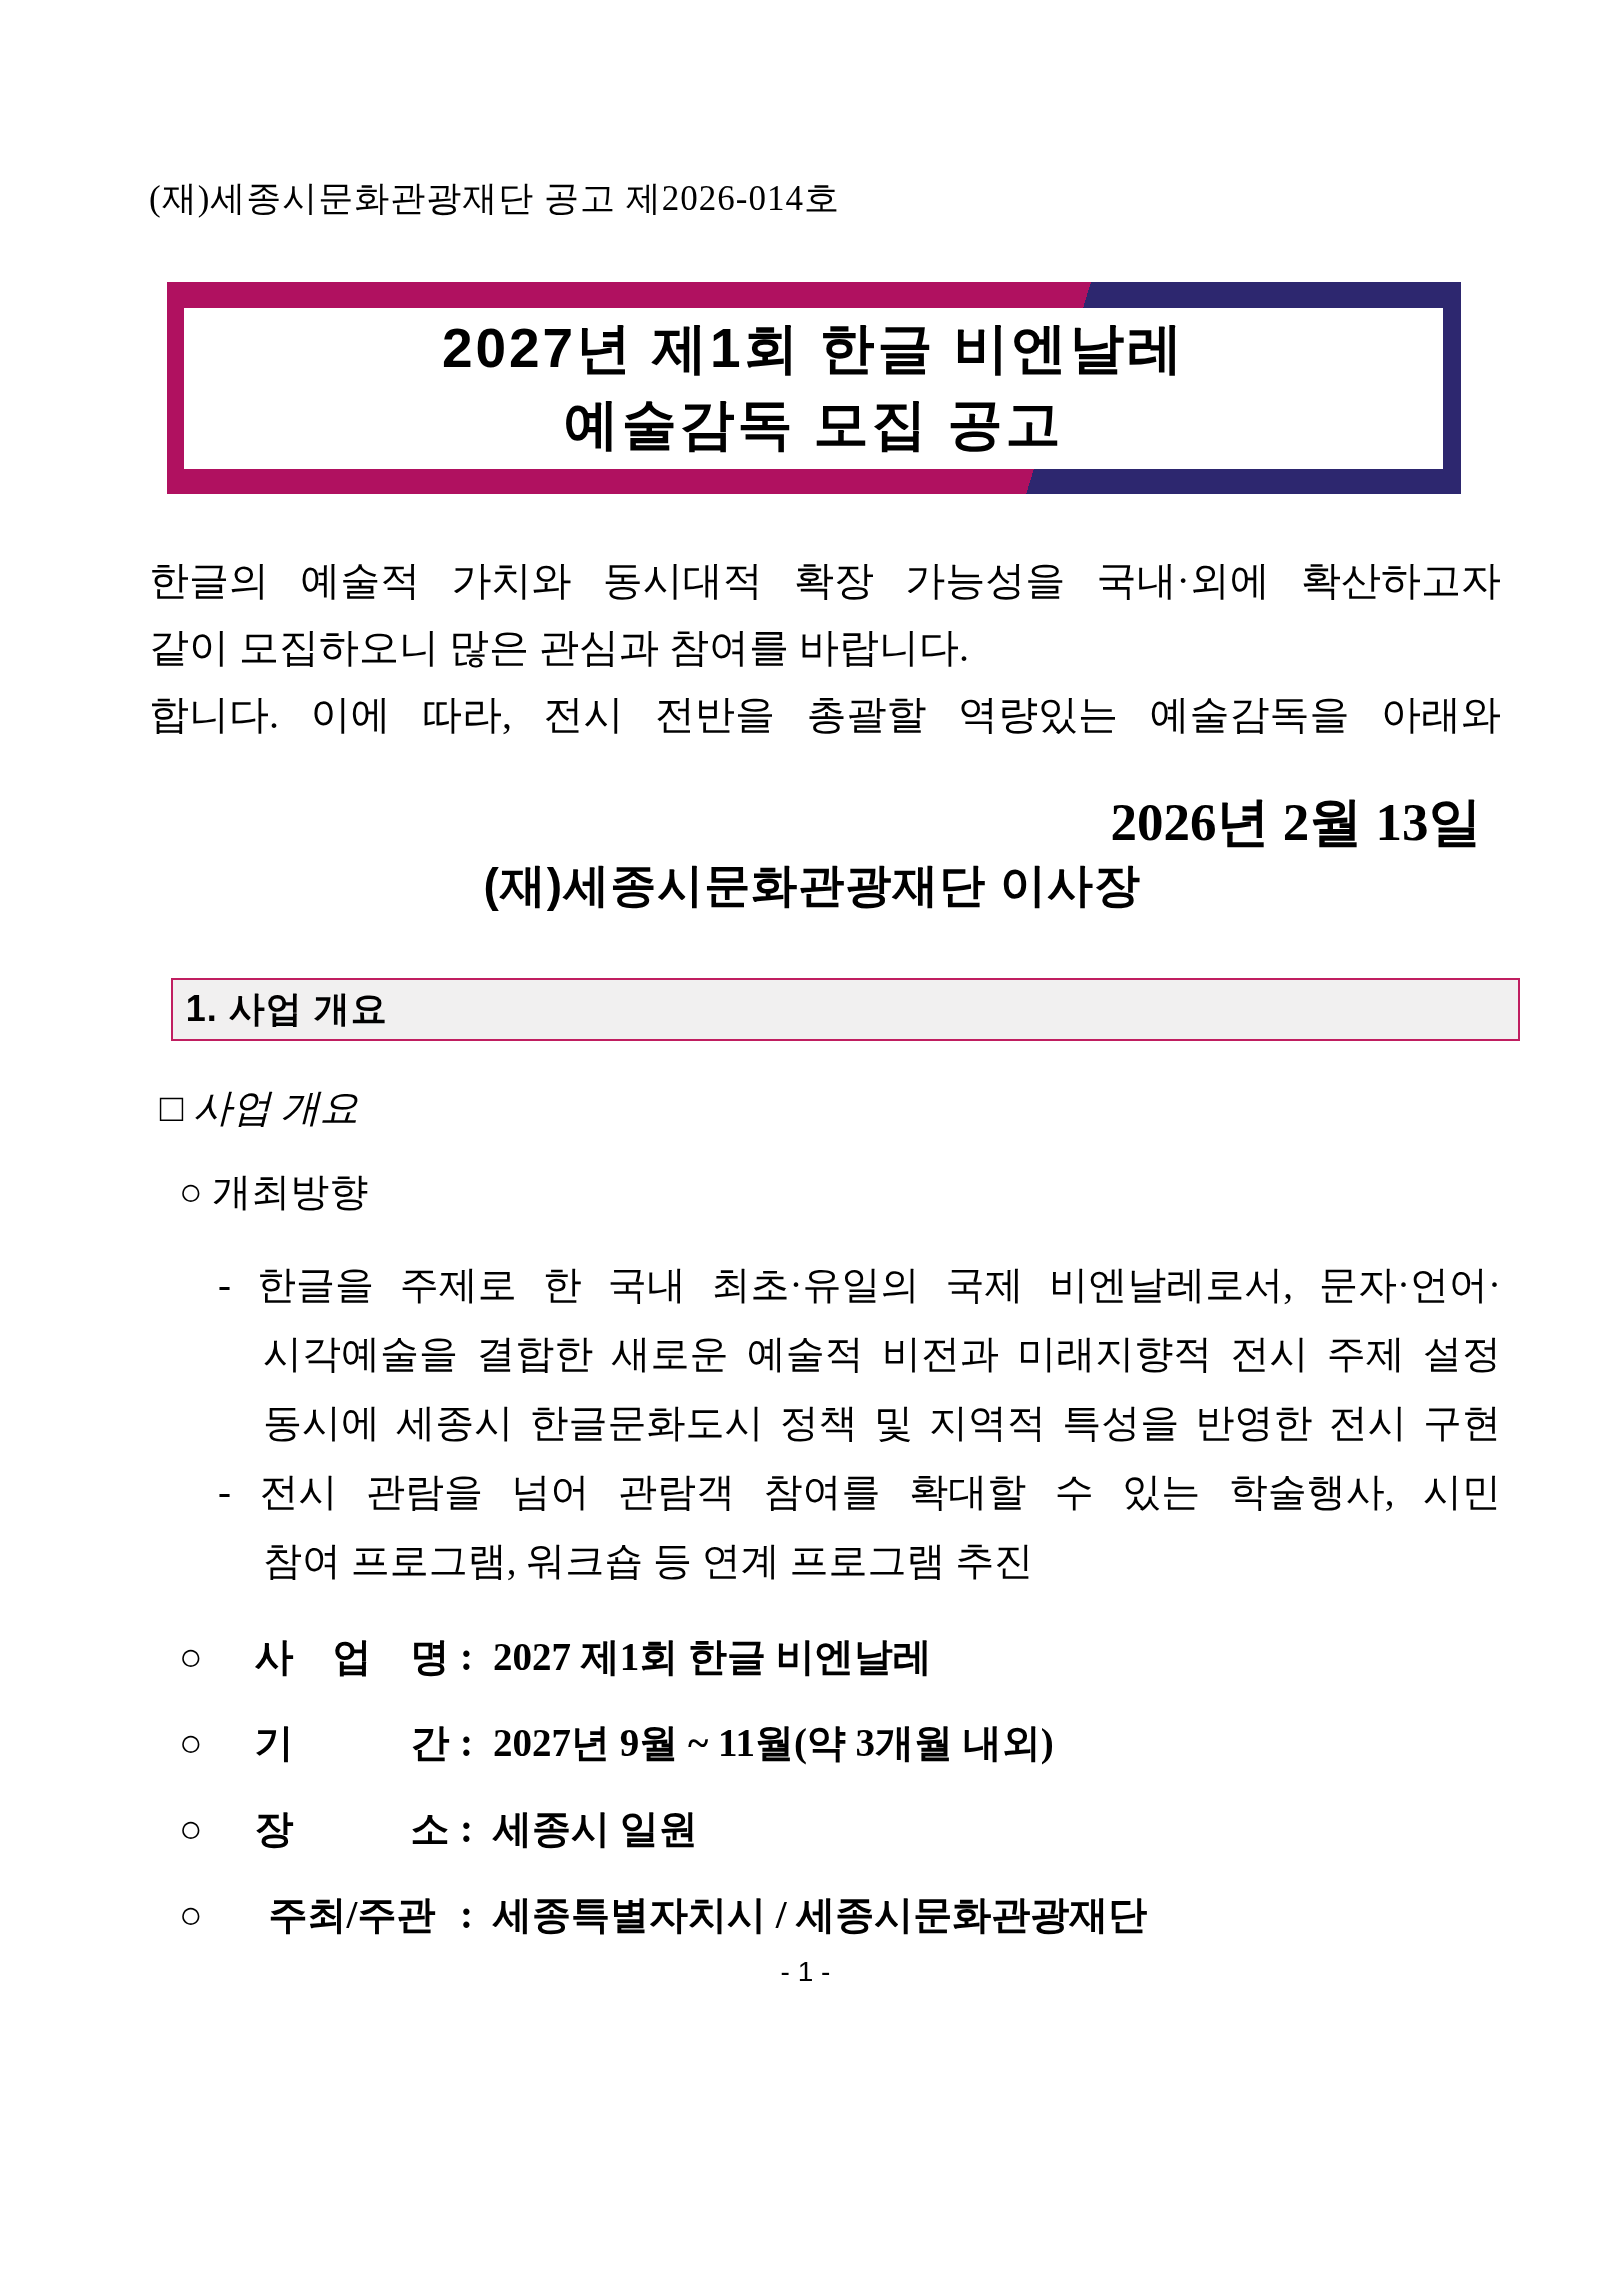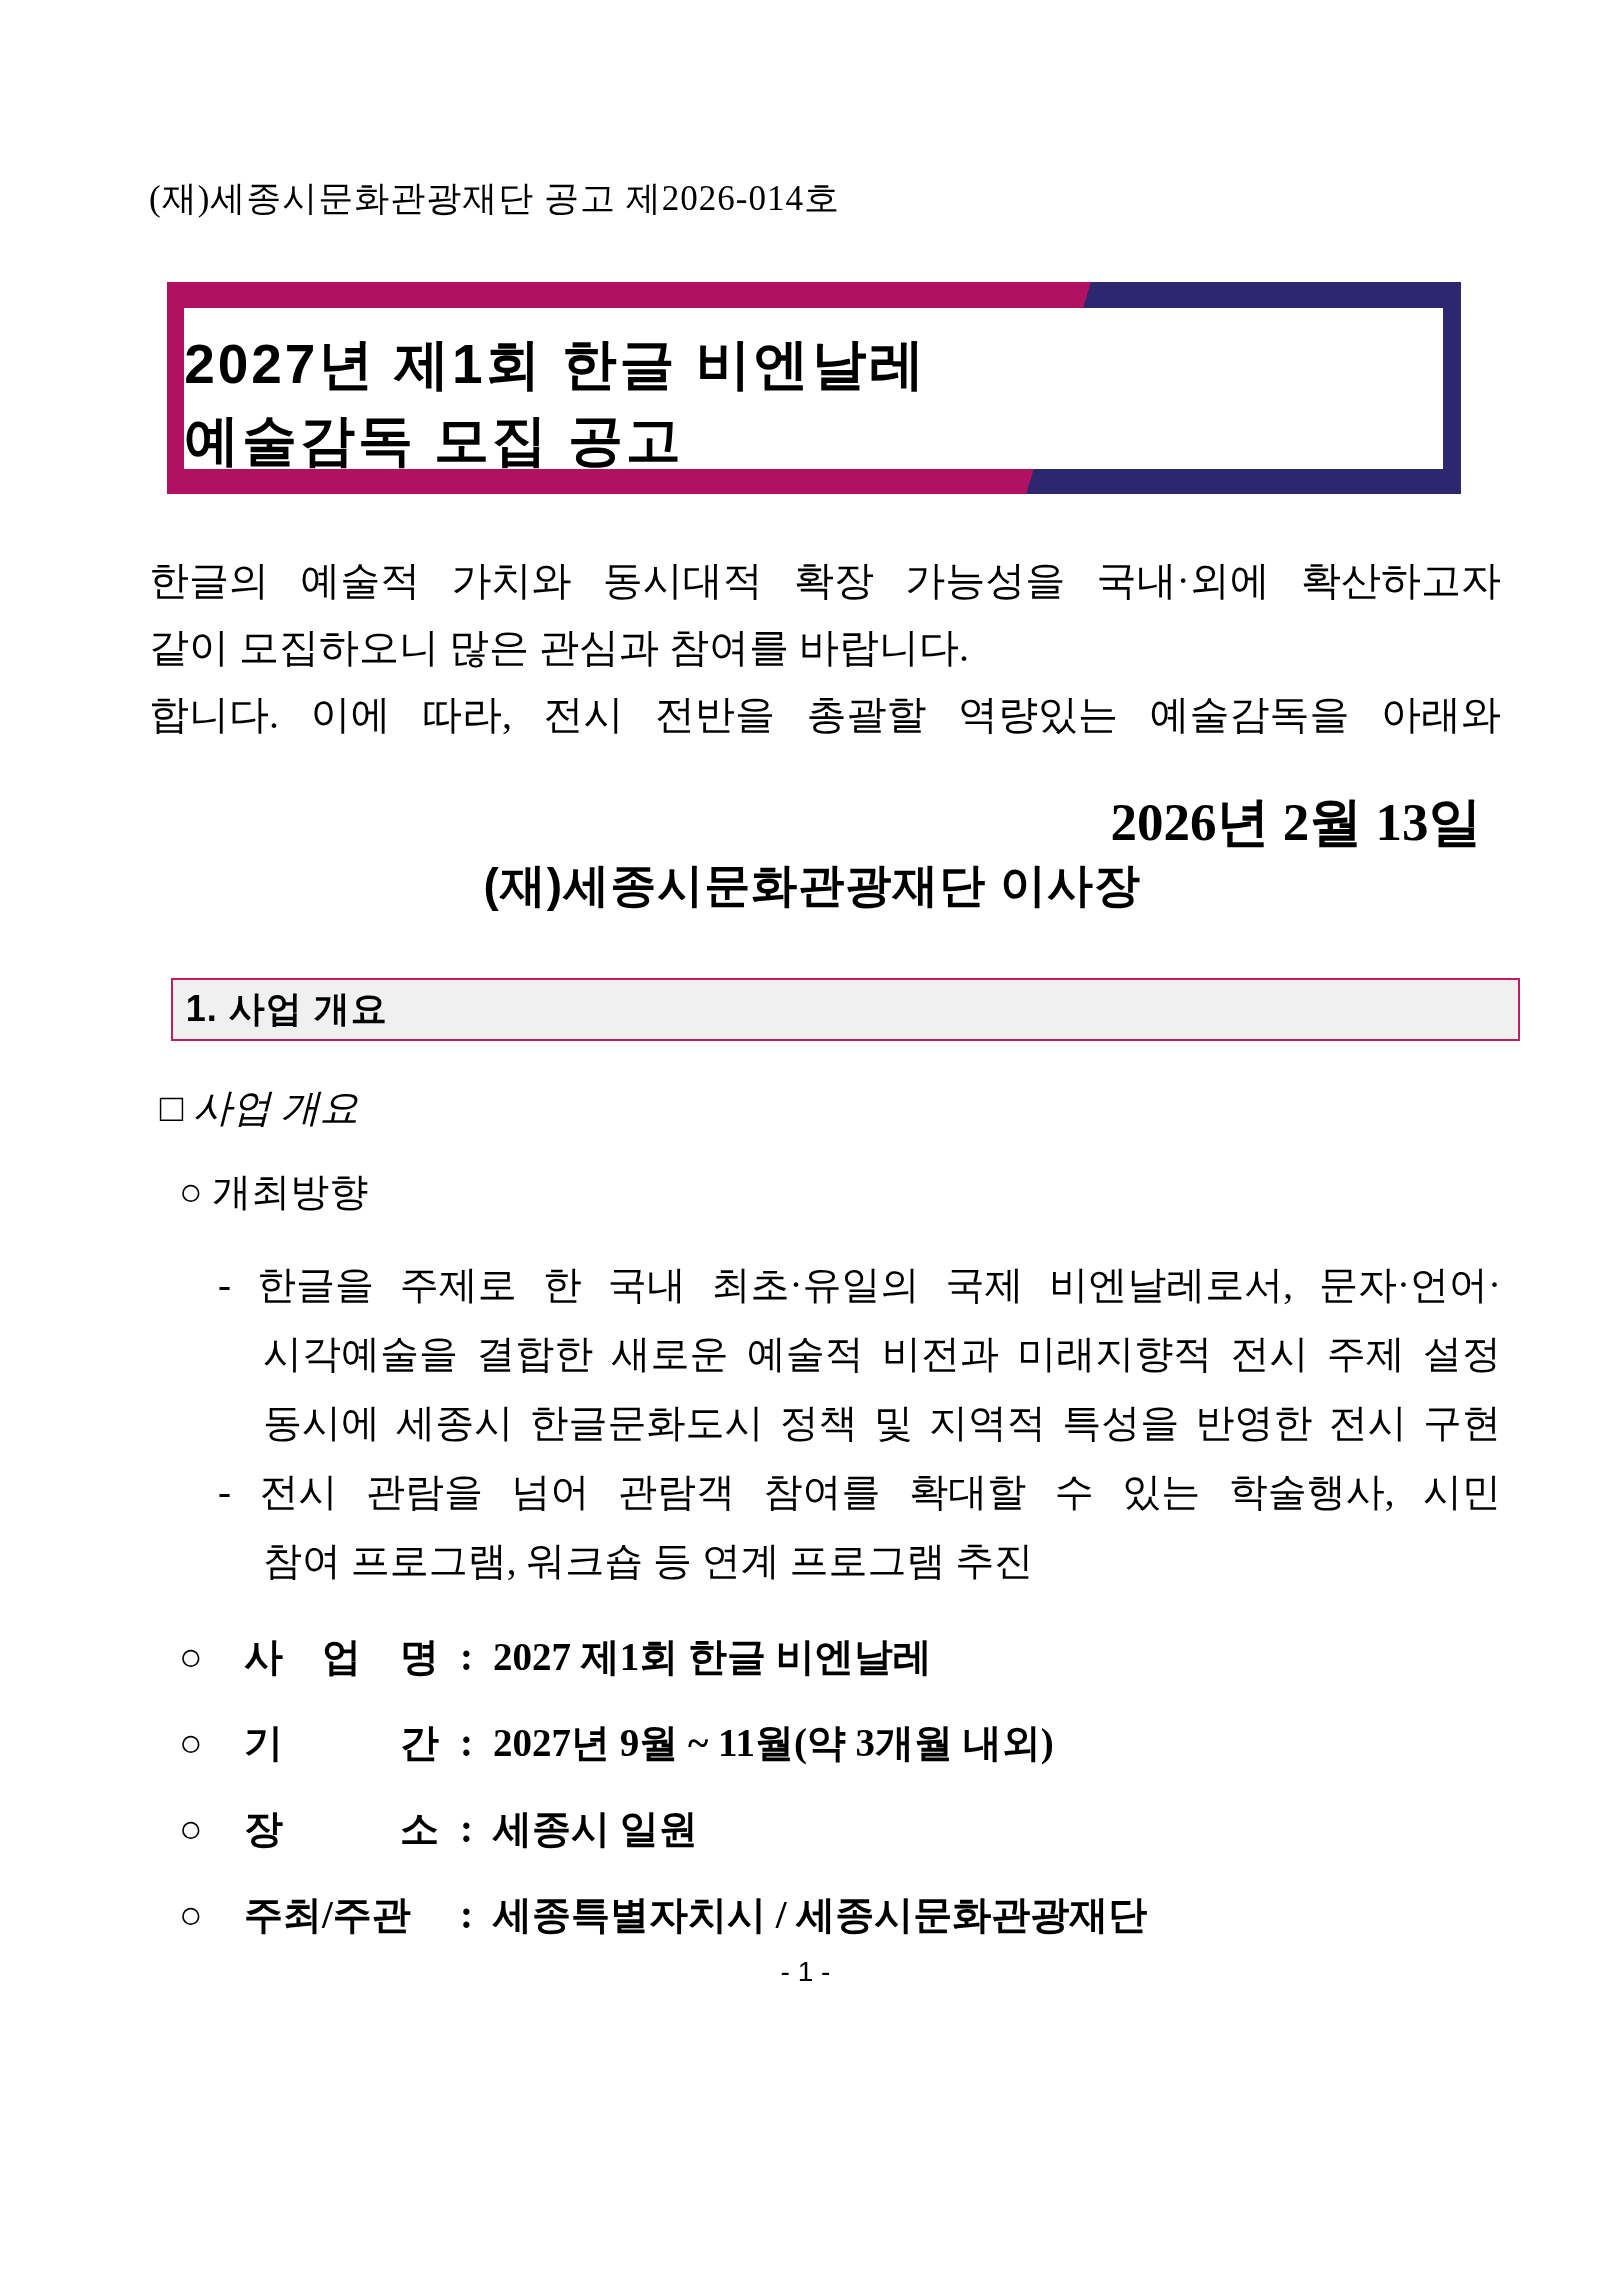"2027년 제1회 한글 비엔날레" .title-inner { padding-top: 18px -> 2px; text-align: left -> center }
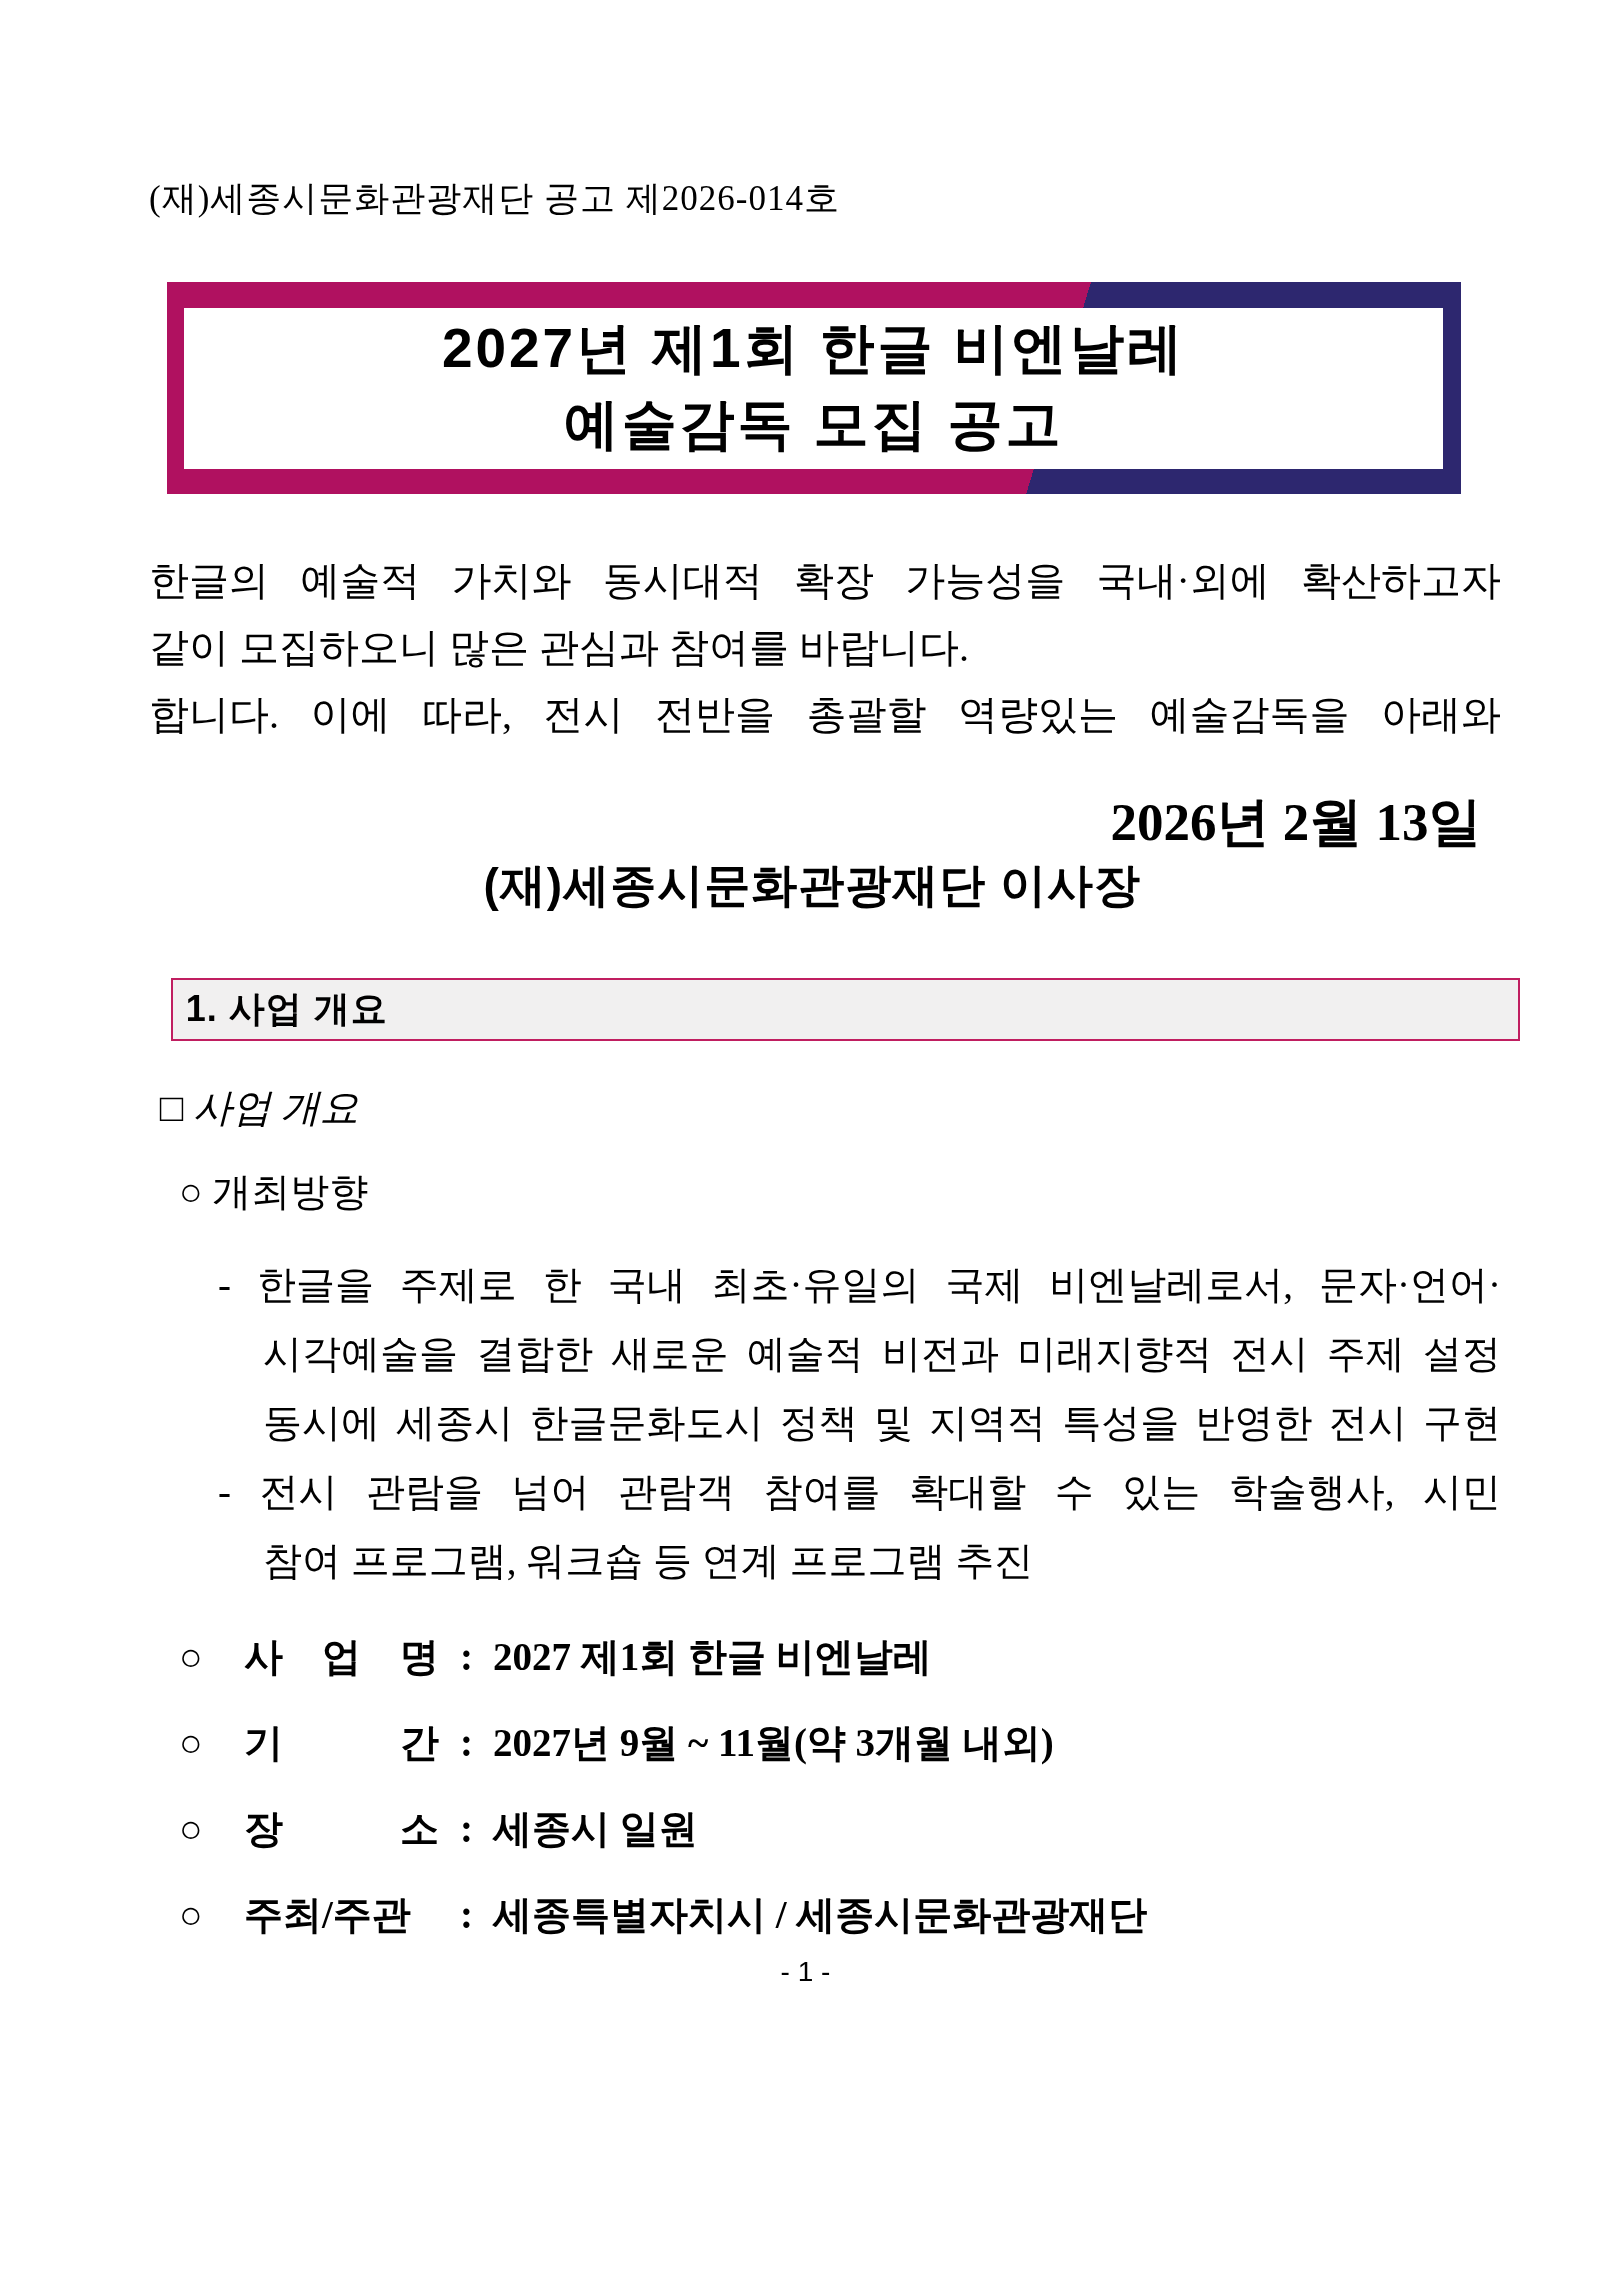"사 업 명" .field .flabel { text-align: none -> center }
